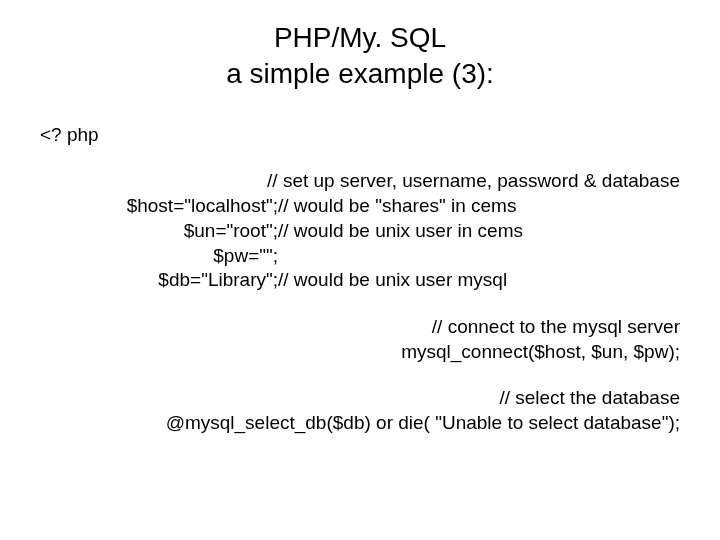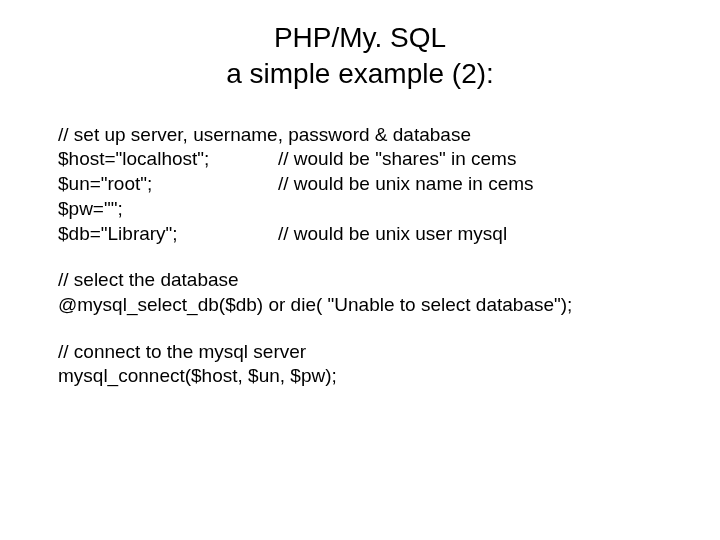"a simple example (2):" span { text: 2 -> 3 }
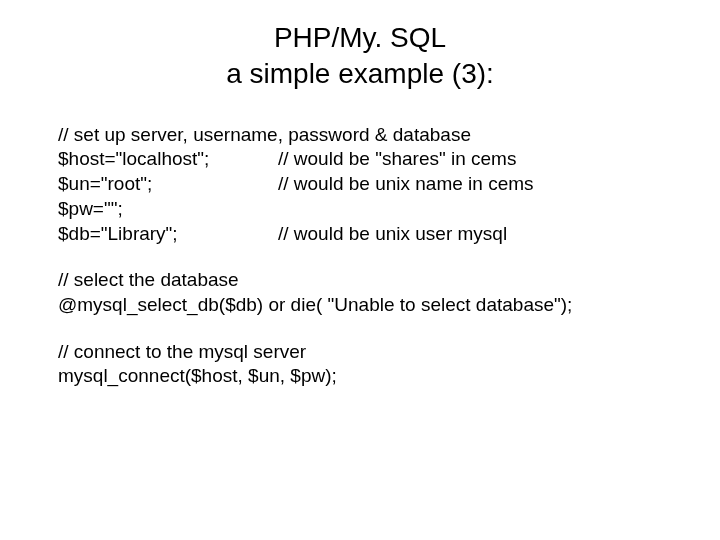"<? php" div.open-tag { html: none -> <div>&lt;? php</div> }
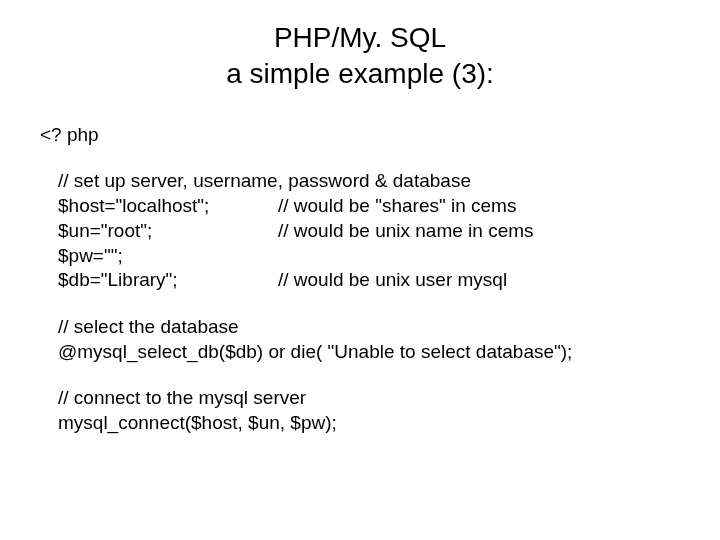"// set up server, username," .section { text-align: none -> right }
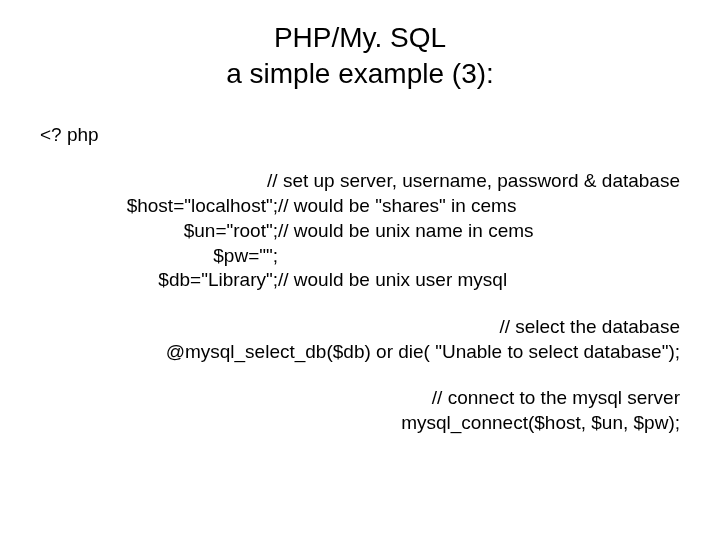"// would be unix name" span.col-right { text: name -> user }
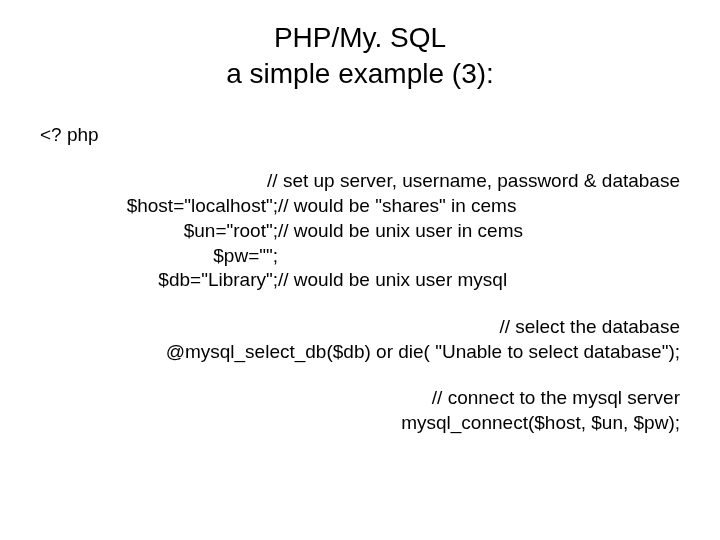"// select the database" div.section { order: before "// connect to the mysql" -> after "// connect to the mysql" }
